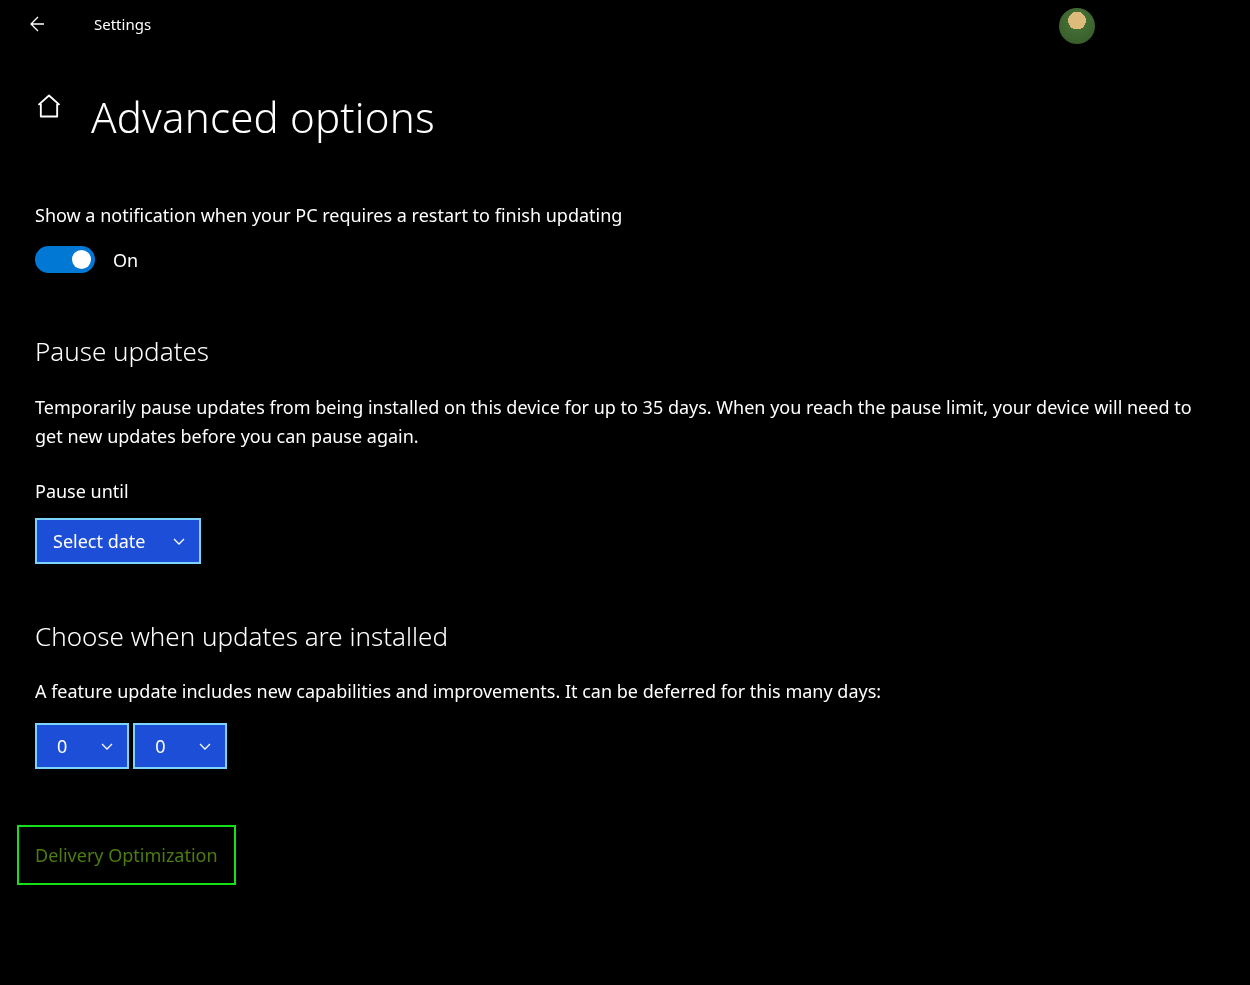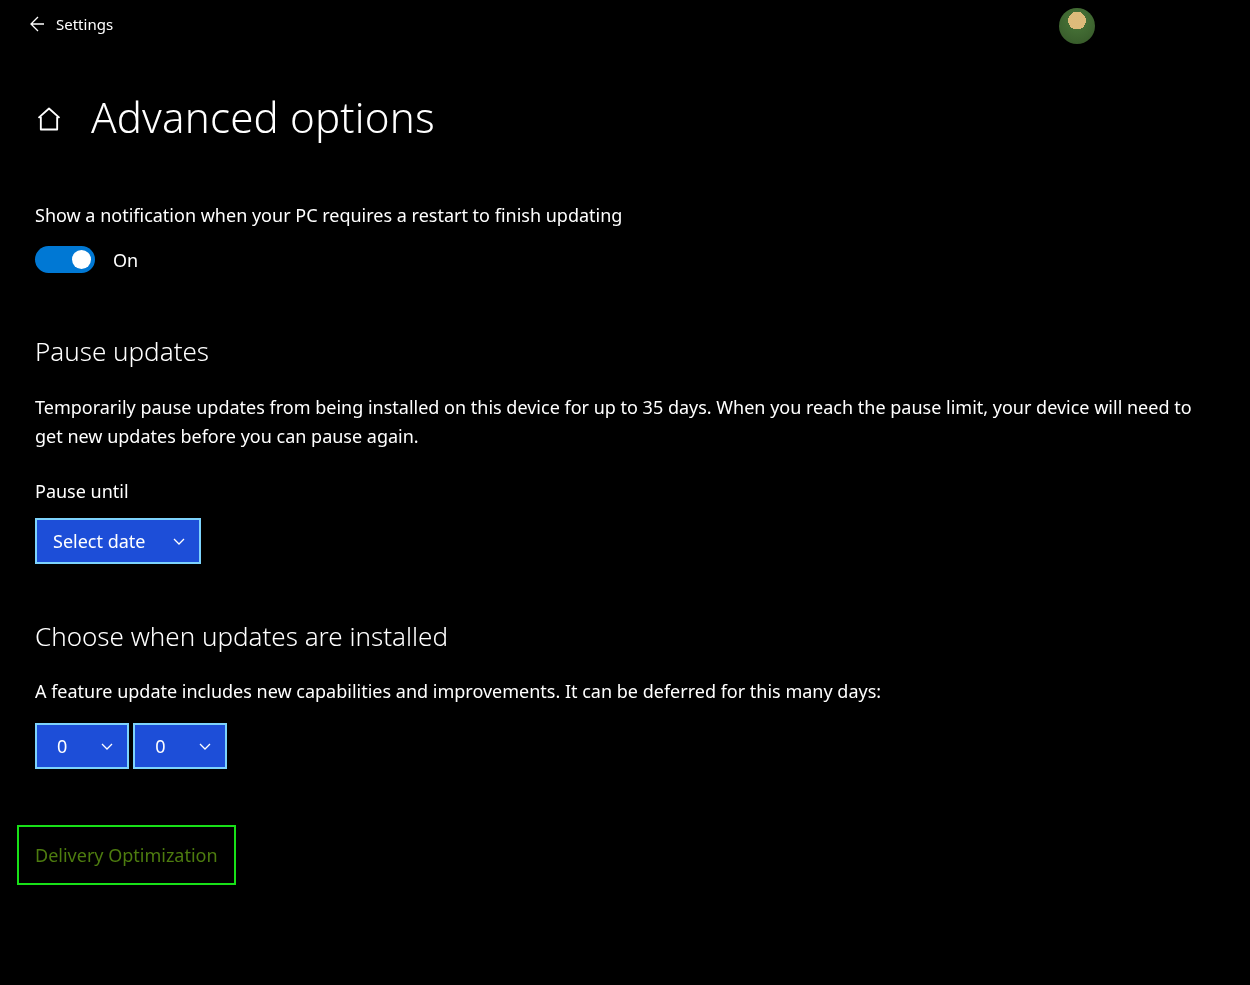"Settings" .app-title { margin-left: none -> 38px }
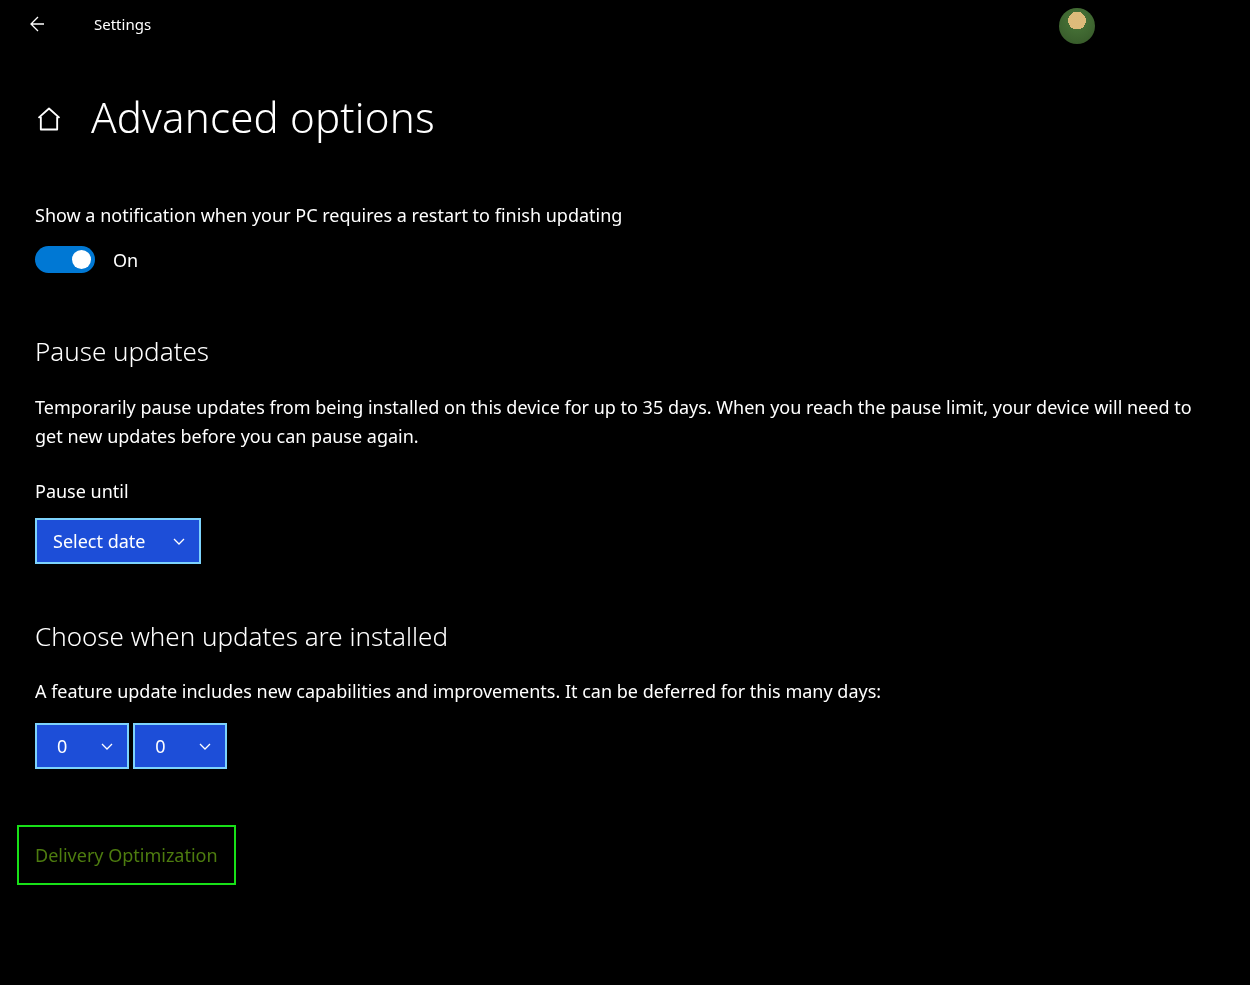"Advanced options" .page-header { align-items: center -> flex-start }
